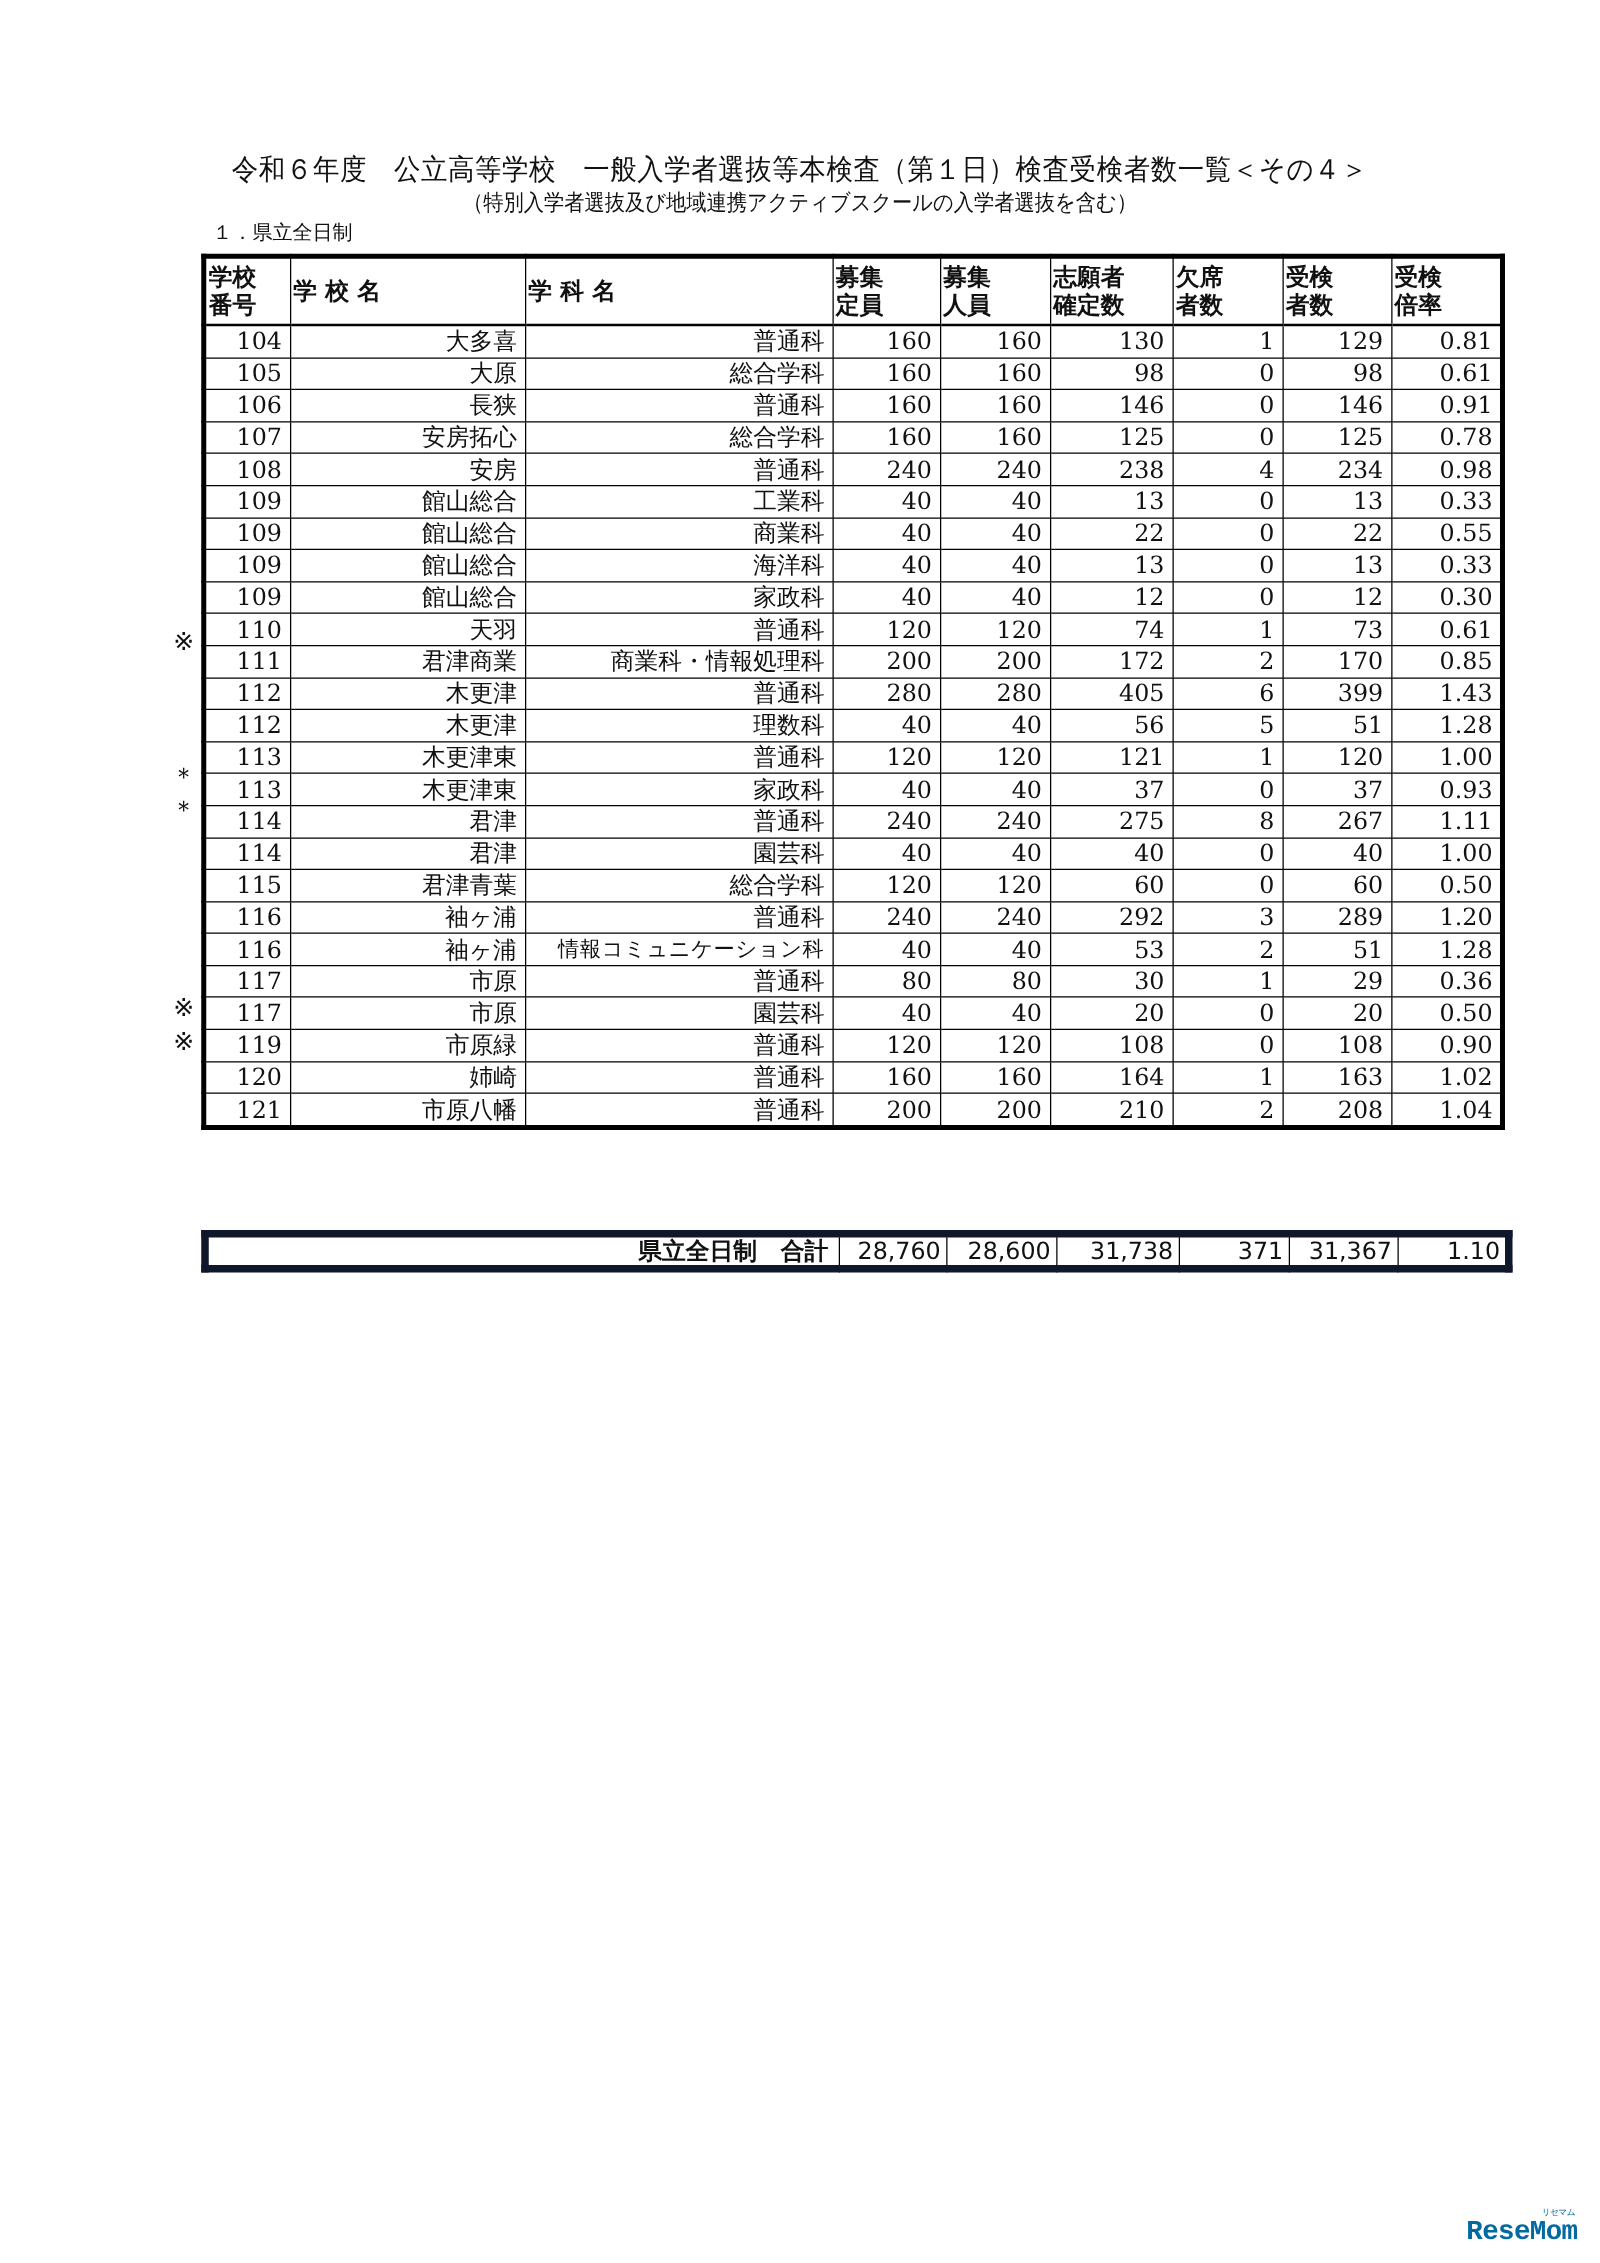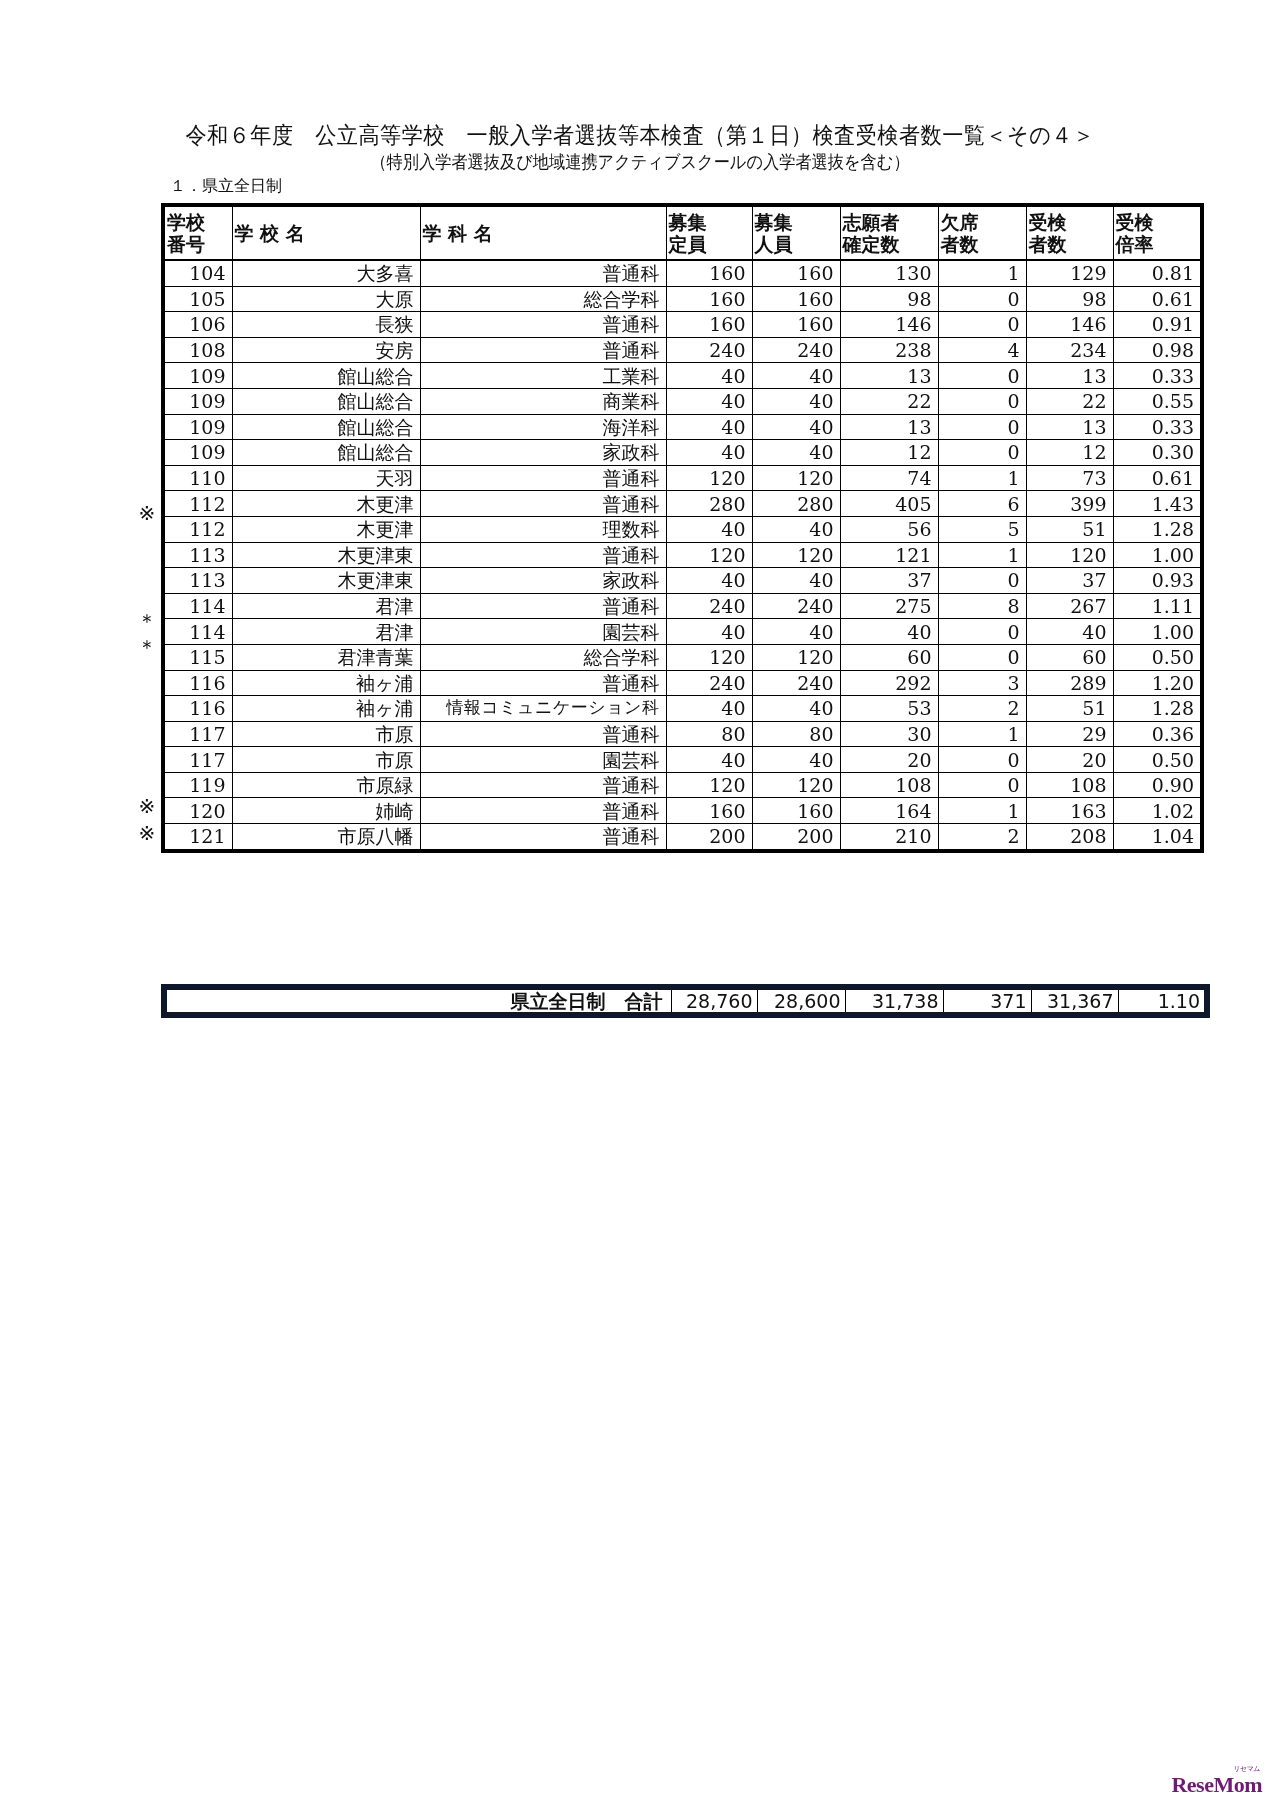"107" tr { html: none -> <tr> <td>107</td> <td>安房拓心</td> <td>総合学科</td> <td>160</td> <td>160</td> <td>125</td> <td>0</td> <td>125</td> <td>0.78</td> </tr> }
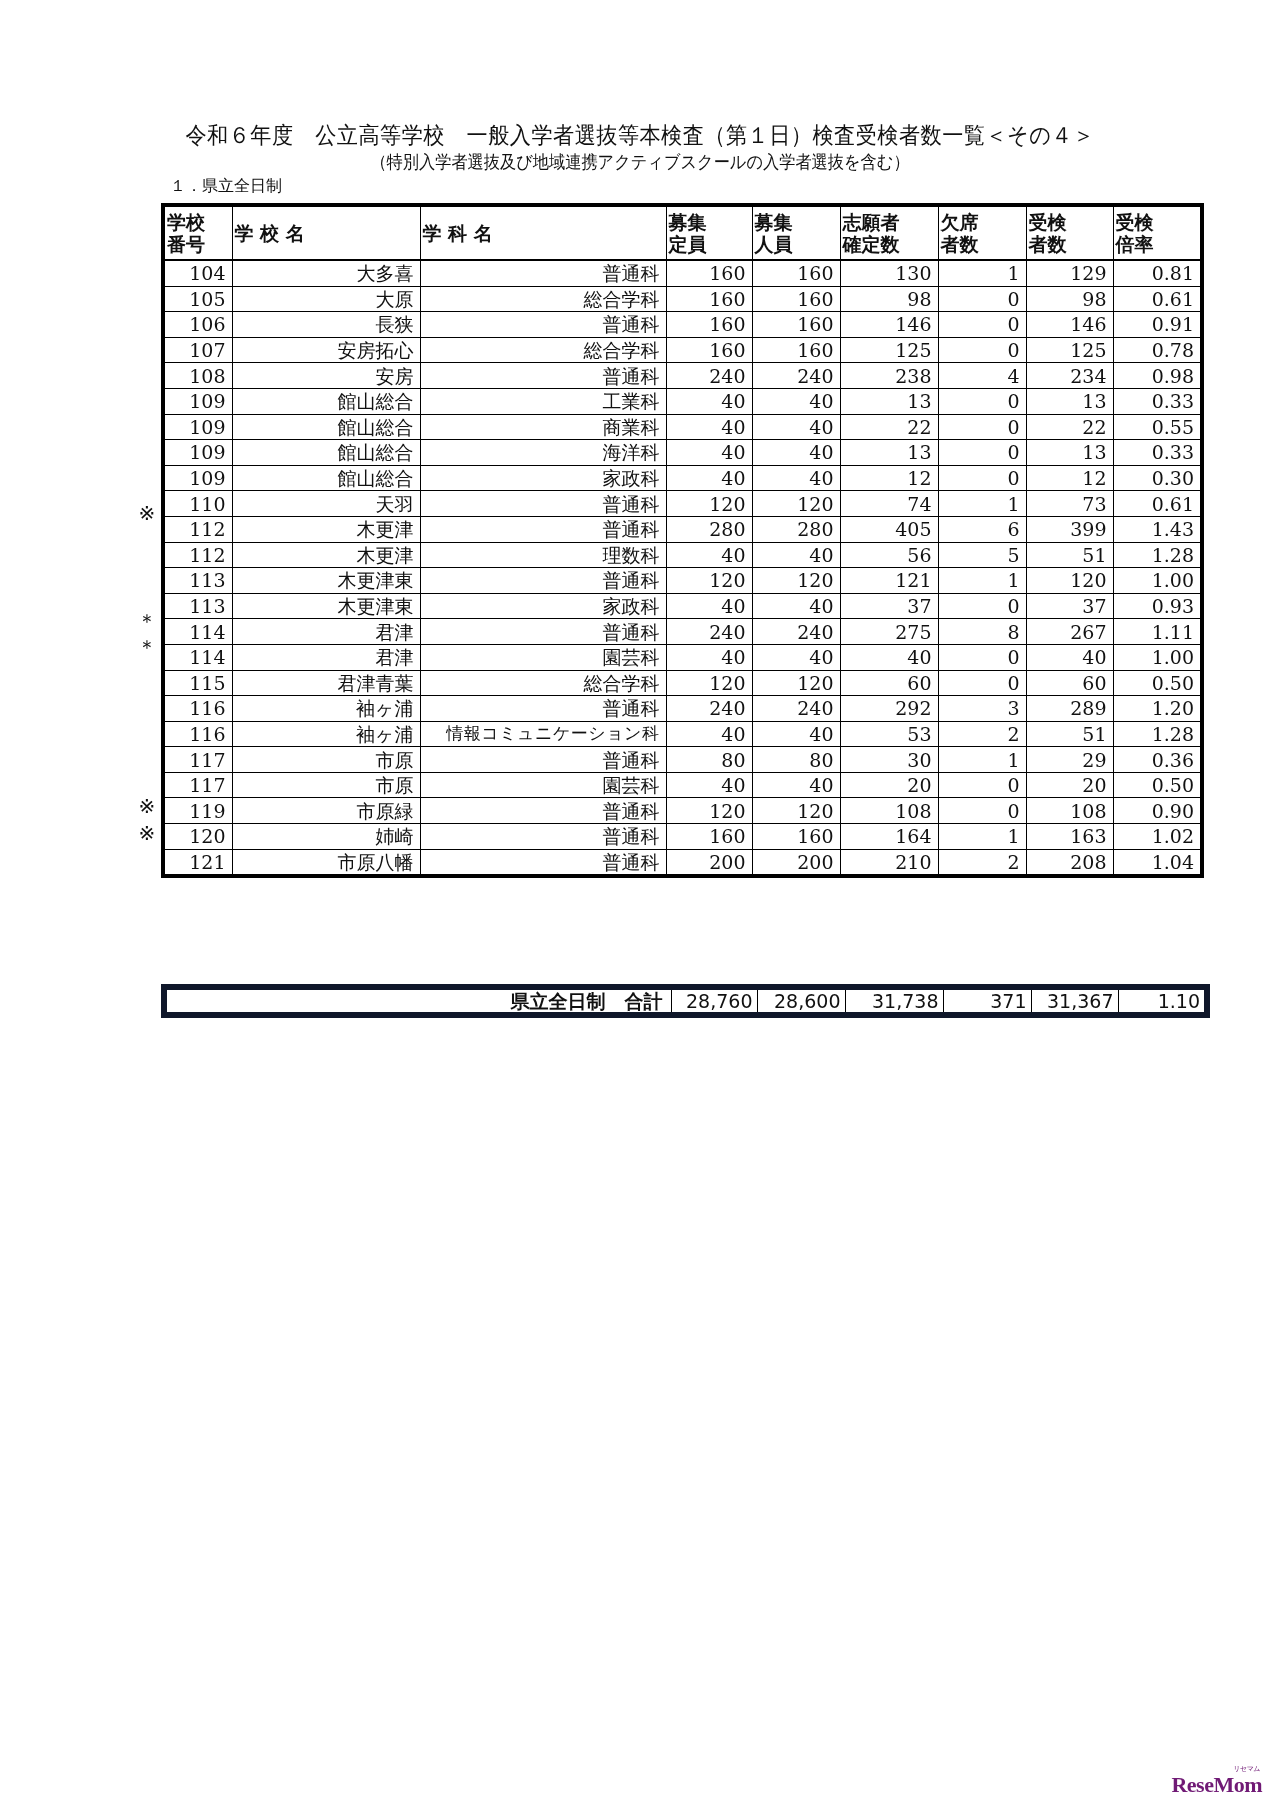"111" tr { html: none -> <tr> <td>111</td> <td>君津商業</td> <td>商業科・情報処理科</td> <td>200</td> <td>200</td> <td>172</td> <td>2</td> <td>170</td> <td>0.85</td> </tr> }
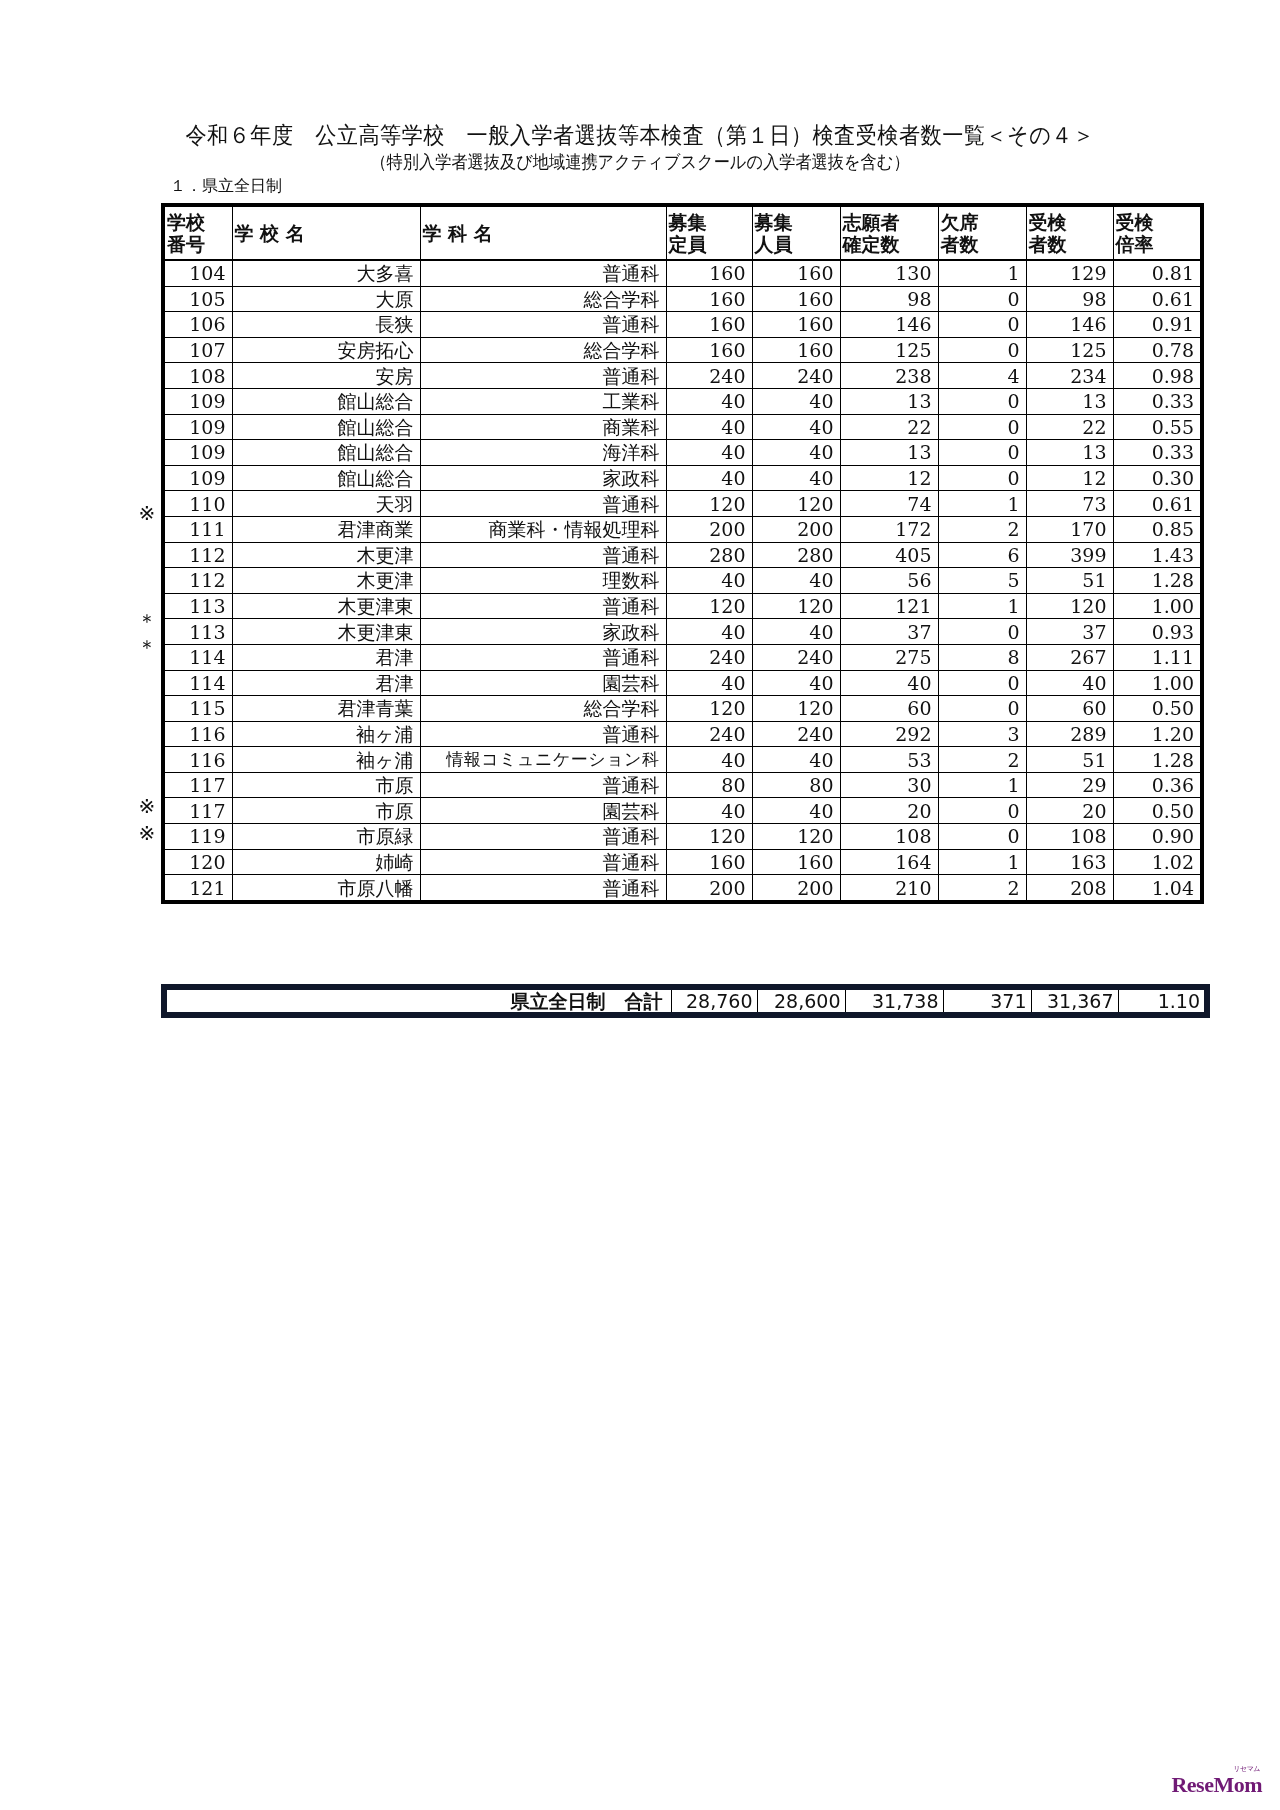"リセマム" .logo { color: #701a75 -> #0369a1; font-family: Liberation Serif, serif -> Liberation Mono, monospace }
